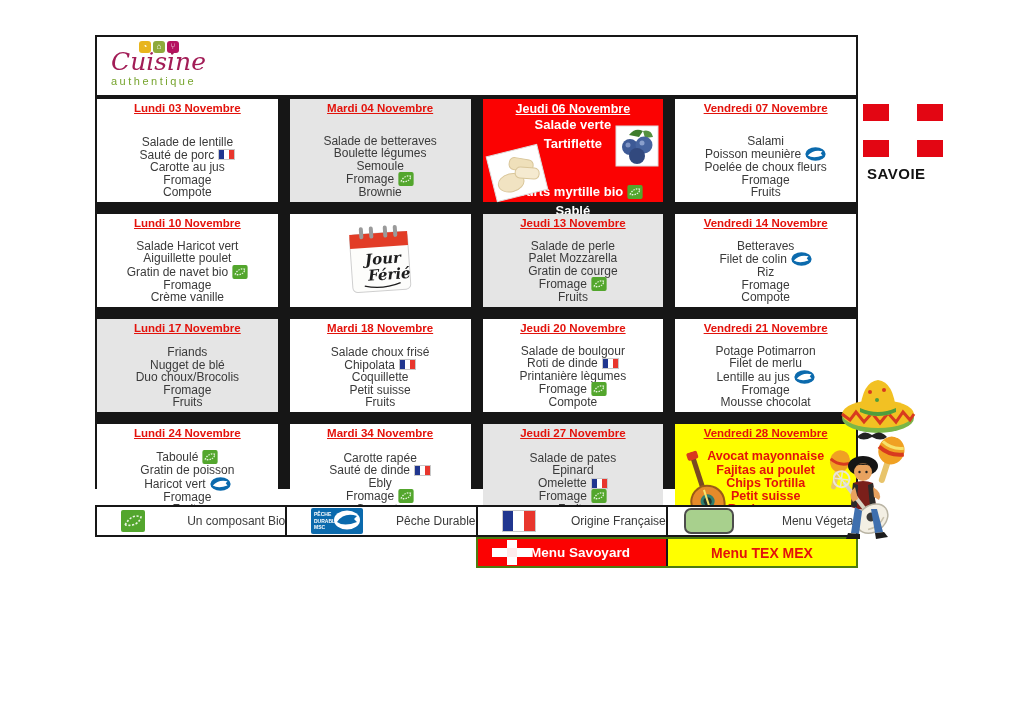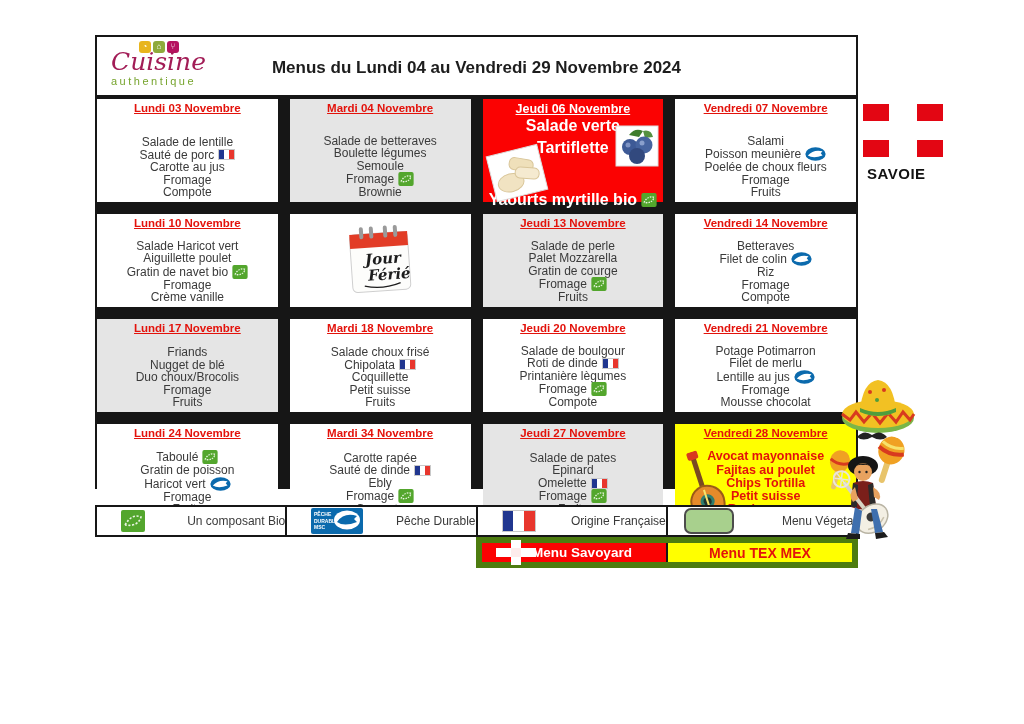"Menus du Lundi 04 au" div.page-title { html: <div>Menus du Lundi 04 au Vendredi 29 Novembre 2024</div> -> none }
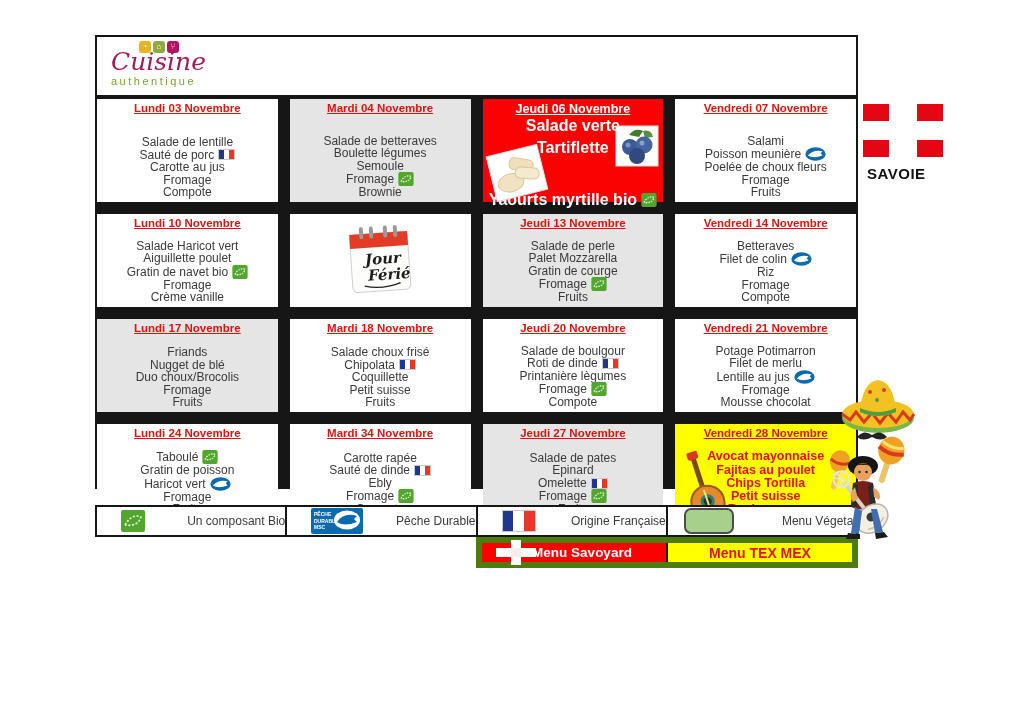"Salade verte" .cell.savoyard .item { font-size: 16px -> 13px }
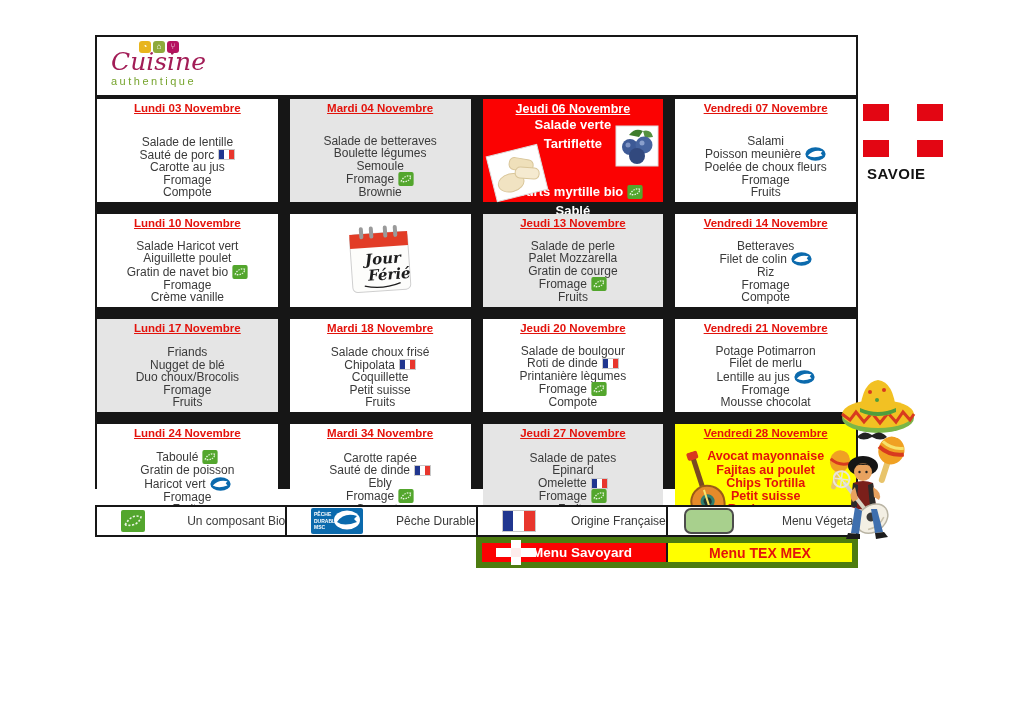"Menu Savoyard" .legend-row2 { border: 6px solid #4d7c0f -> 2px solid #4d7c0f }
